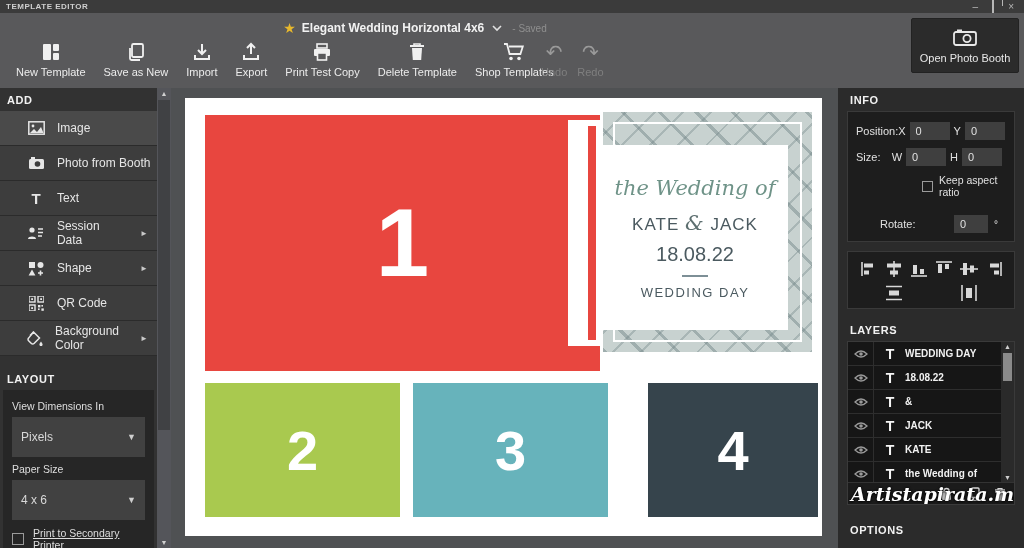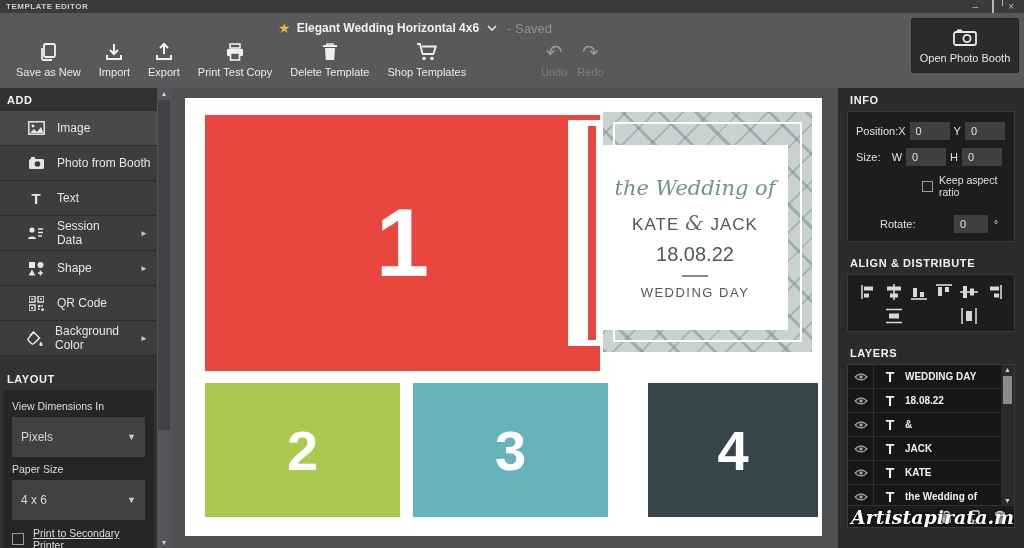"- Saved" .saved { font-size: 13px -> 10px }
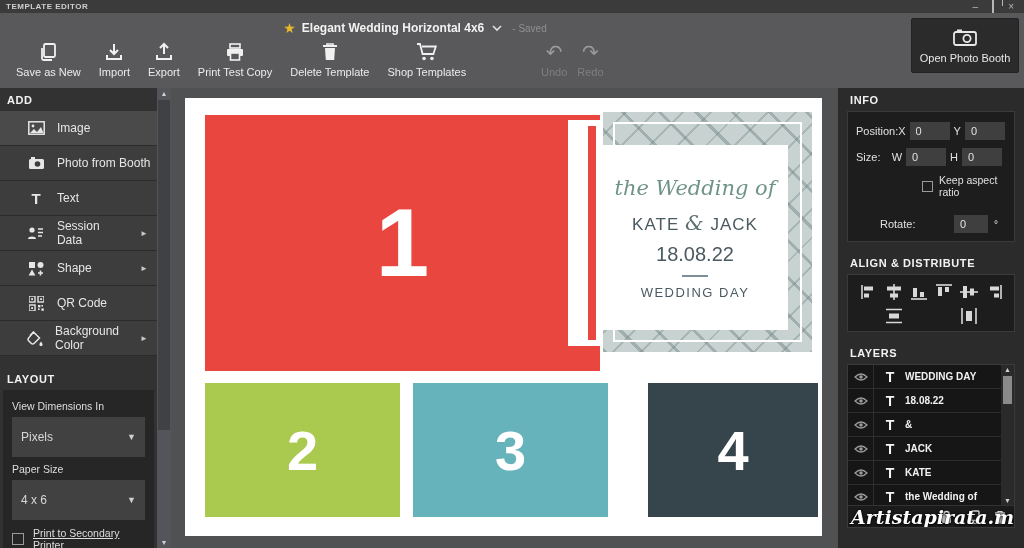"New Template" div.tb-btn { html: none -> <div> <span> <svg> <rect></rect> <rect></rect> <rect></rect> </svg> </span> <span>New Template</span> </div> }
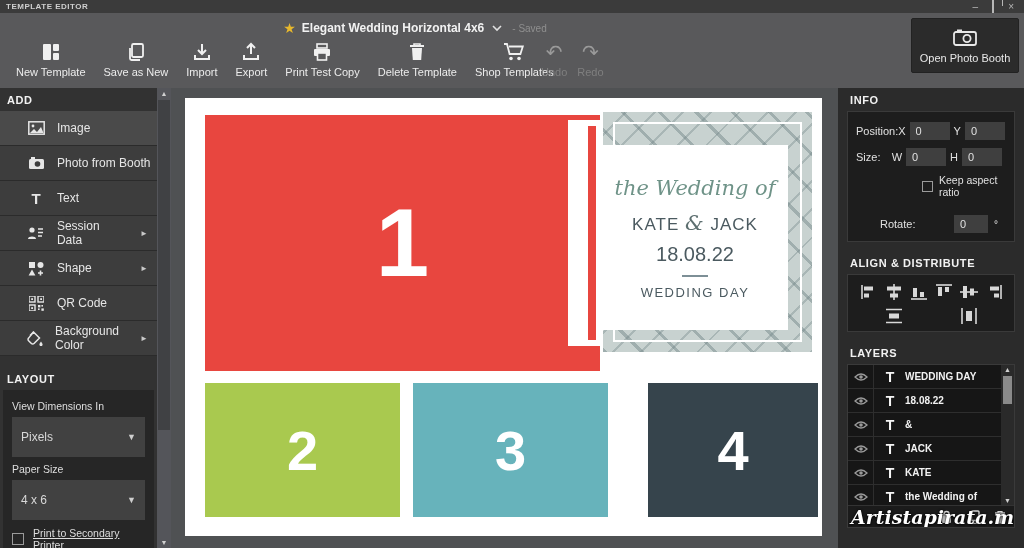"ALIGN & DISTRIBUTE" div.rp-header { html: <div>ALIGN &amp; DISTRIBUTE</div> -> none }
